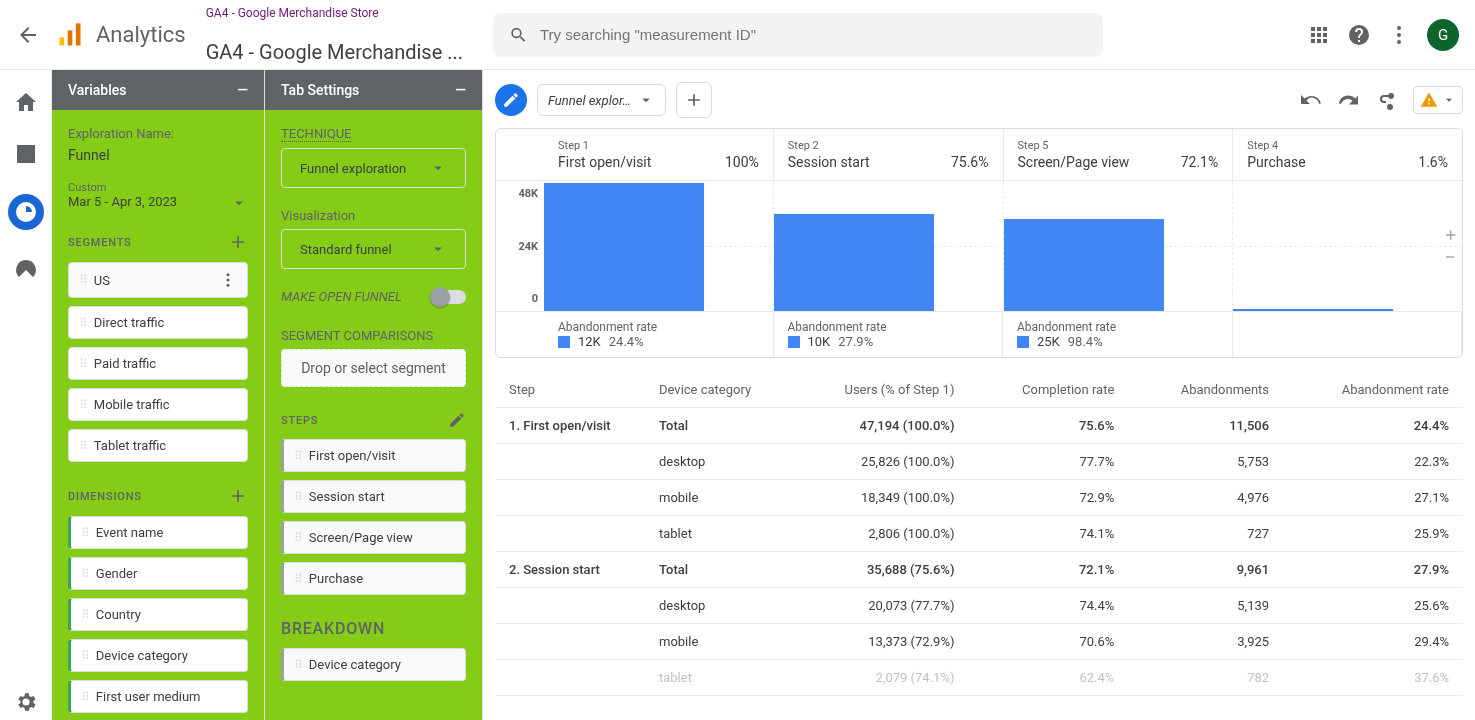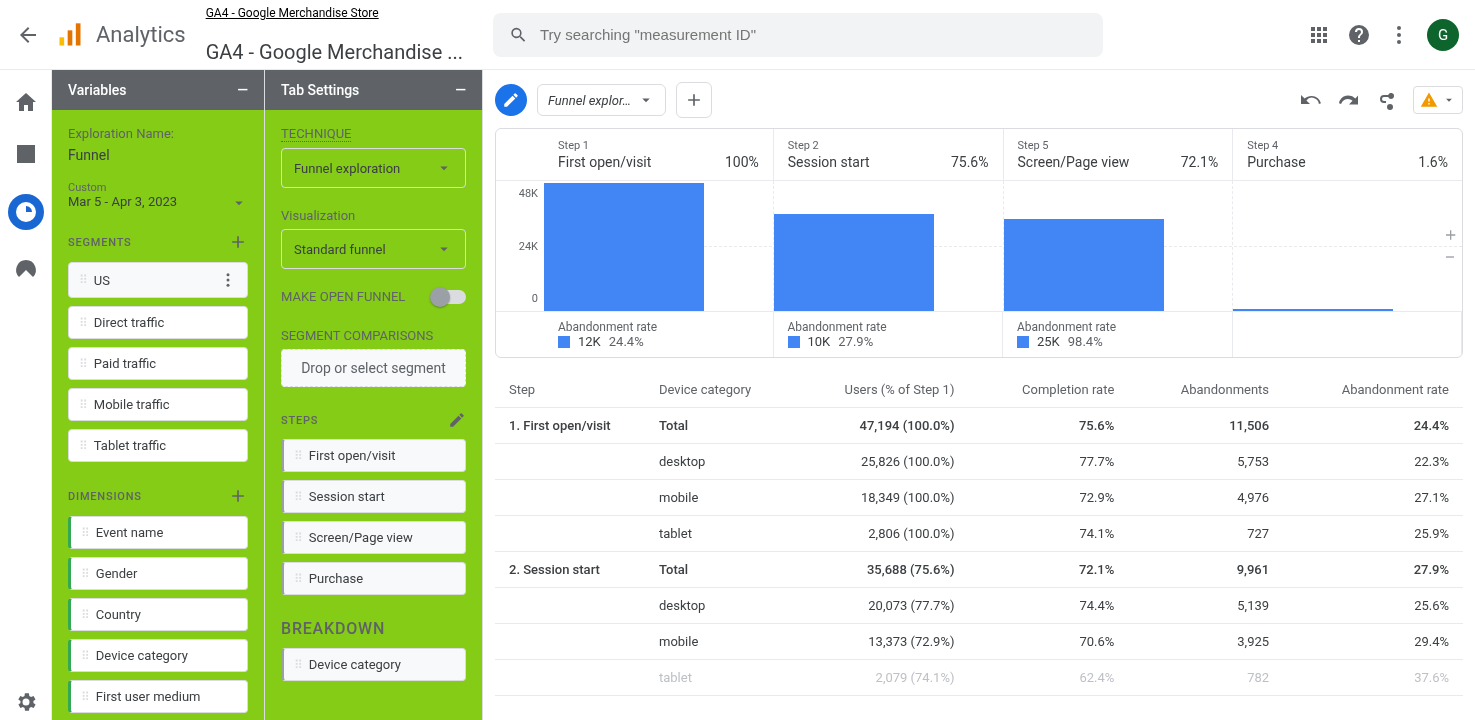"GA4 - Google Merchandise Store" .prop-line { color: #000000 -> #701a75; text-decoration: underline -> none }
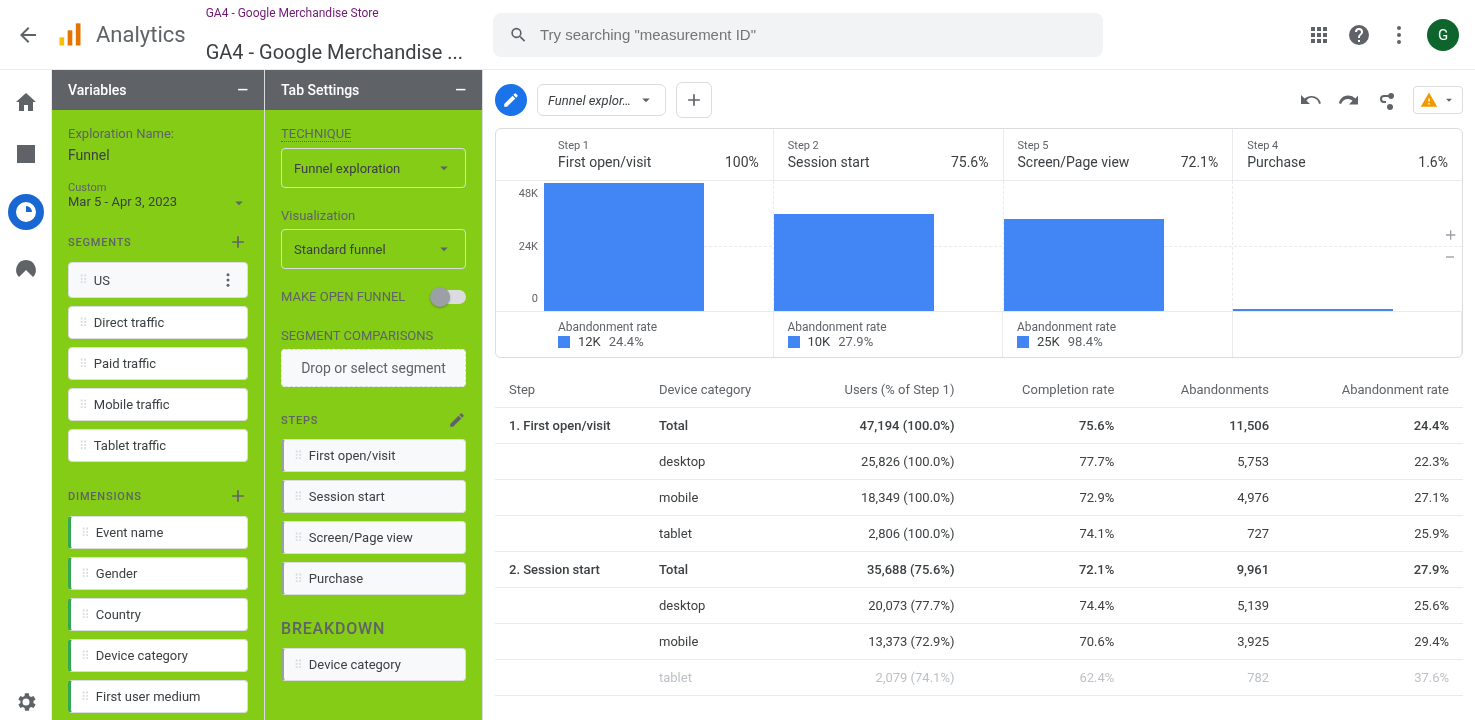"Funnel exploration" .select-box { padding: 10px 12px -> 10px 18px }
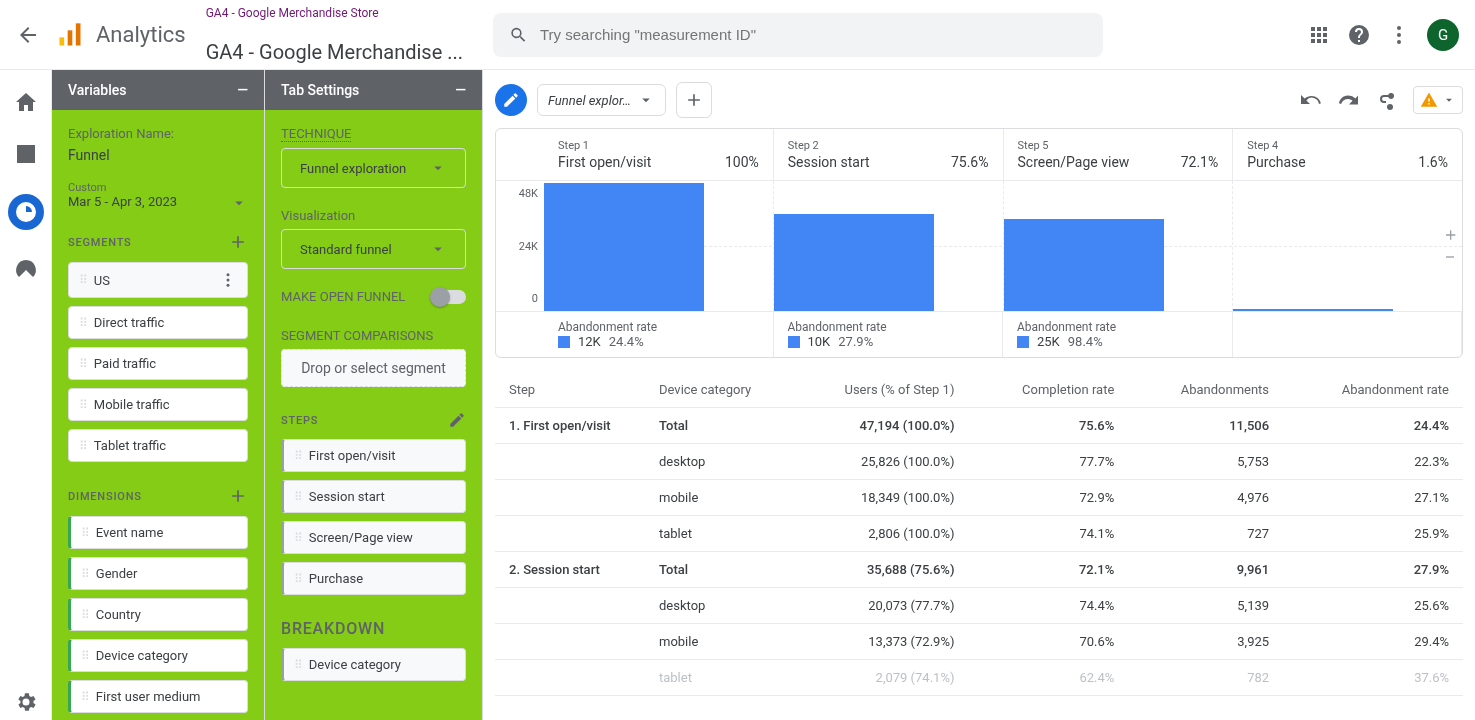"48K" .funnel-body { font-weight: none -> bold }
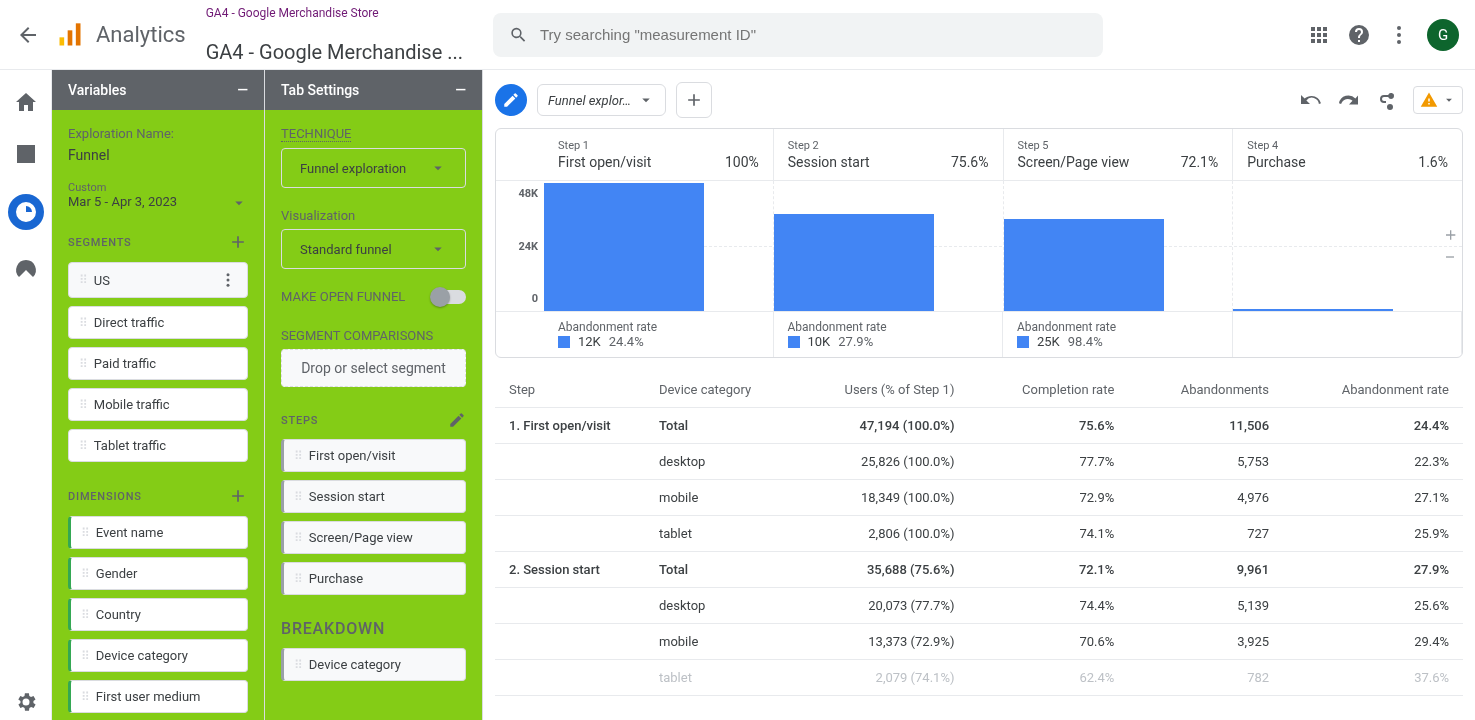"MAKE OPEN FUNNEL" .toggle-row { font-style: none -> italic }
